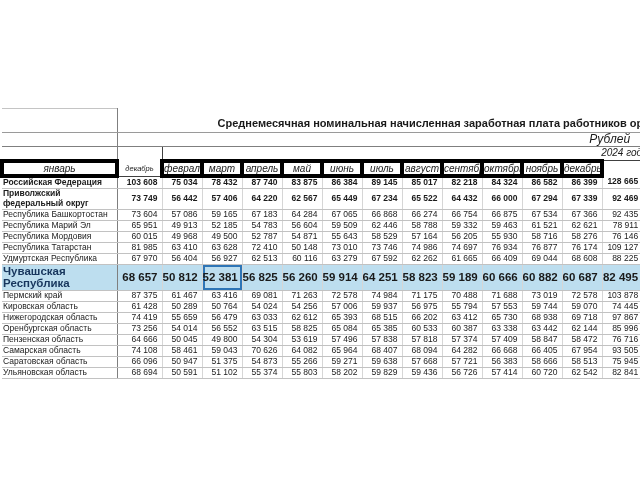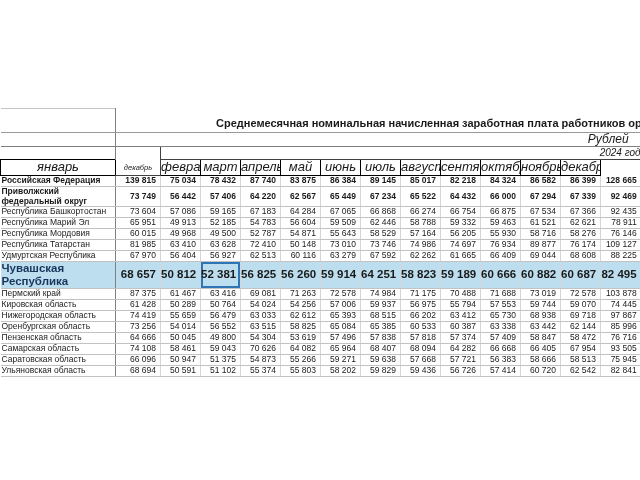"январь" .c-month { border: 1px solid #000000 -> 4px solid #000000; font-size: 13px -> 10px }
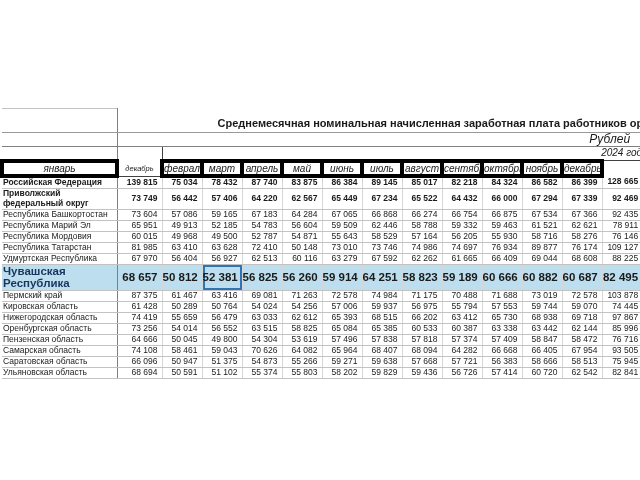"139 815" td.num { text: 139 815 -> 103 608 }
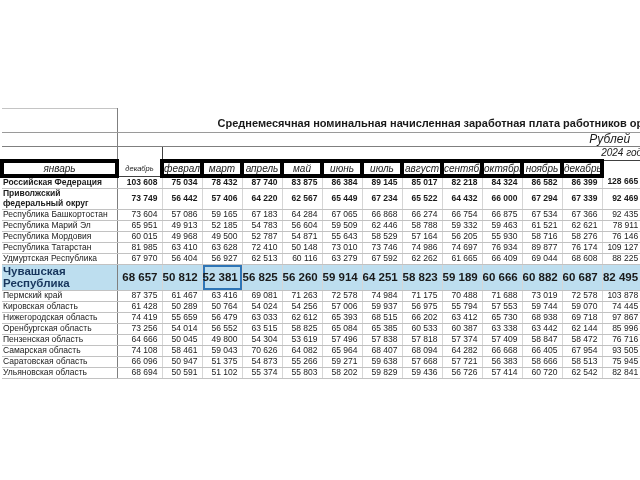"89 877" td.num { text: 89 877 -> 76 877 }
